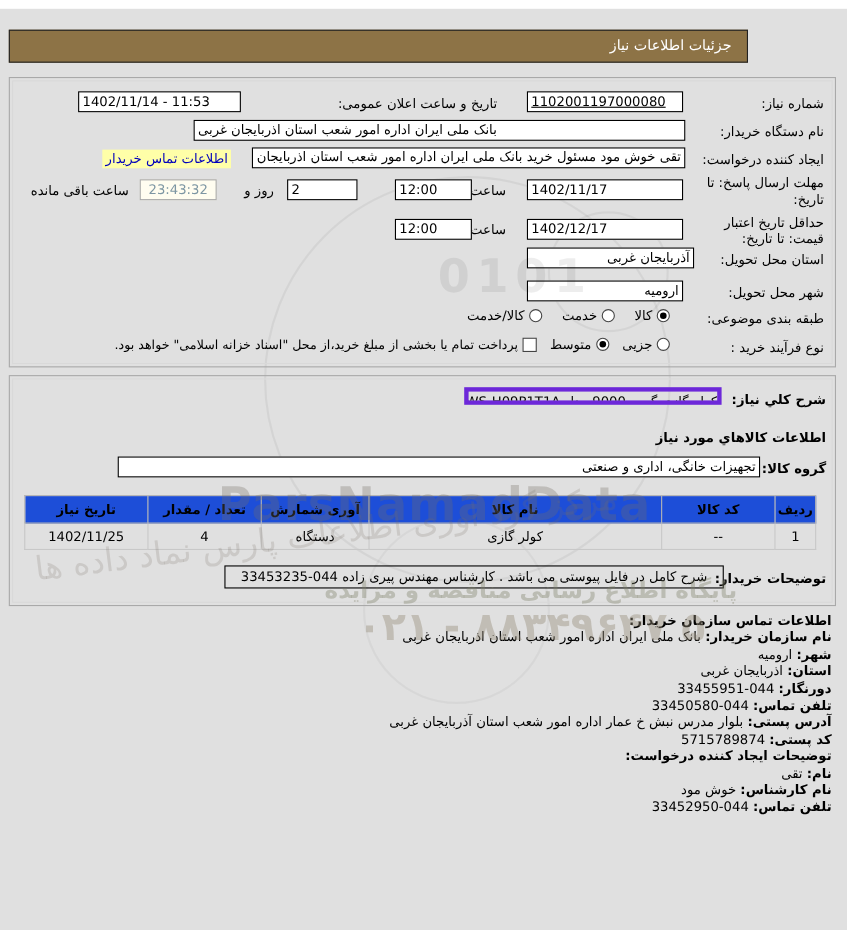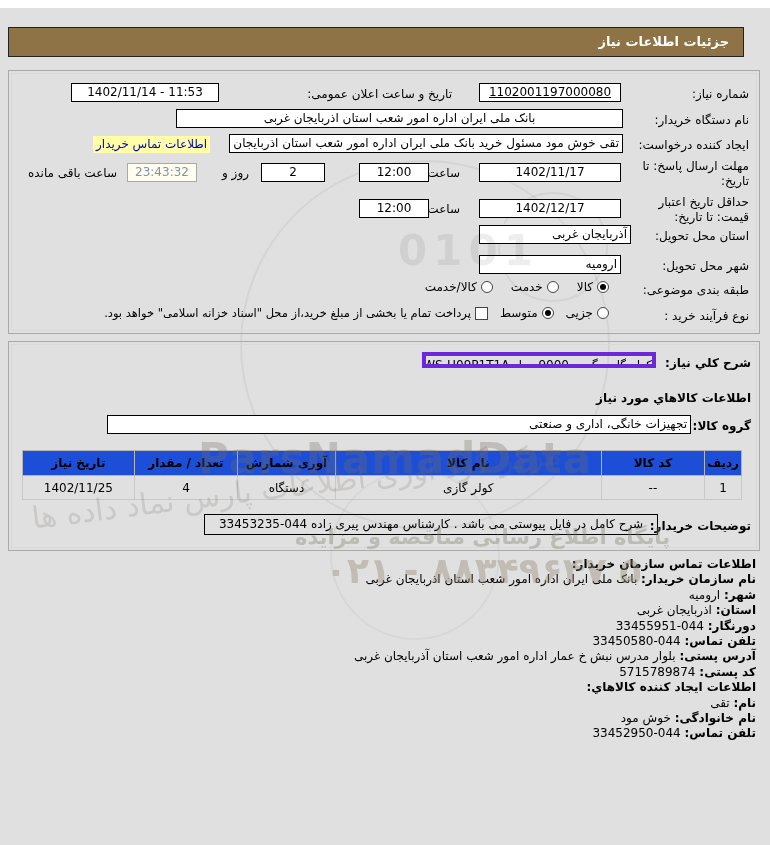"جزئیات اطلاعات نیاز" .title-bar { font-weight: bold -> none; width: 736px -> 672px }
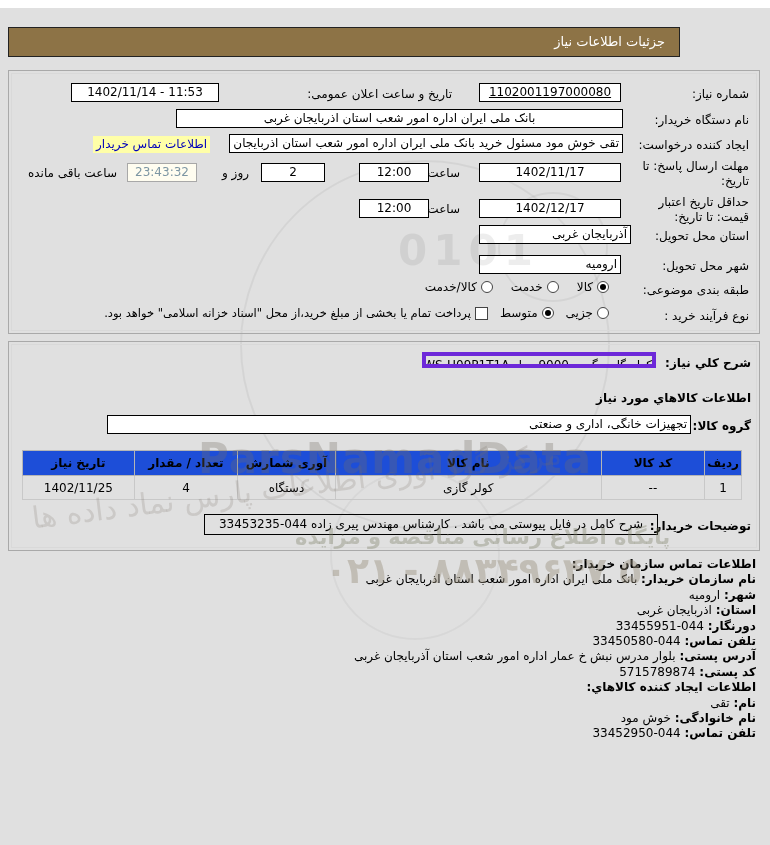"1402/11/14 - 11:53" .center { text-align: center -> left }
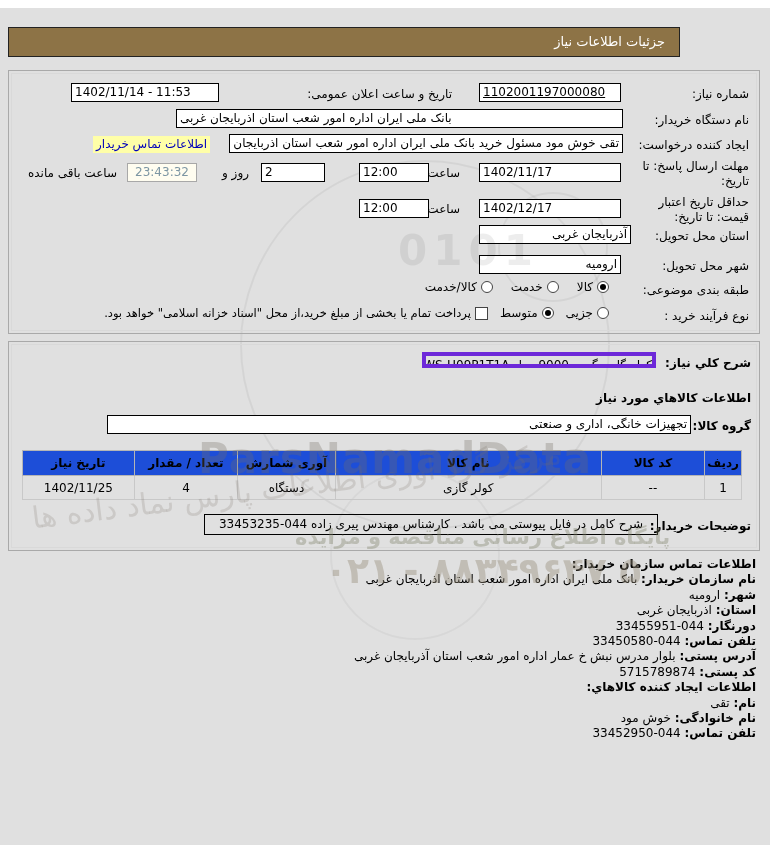"اطلاعات ایجاد کننده کالاهاي:" div.cline { text: اطلاعات ایجاد کننده کالاهاي -> توضیحات ایجاد کننده درخواست }
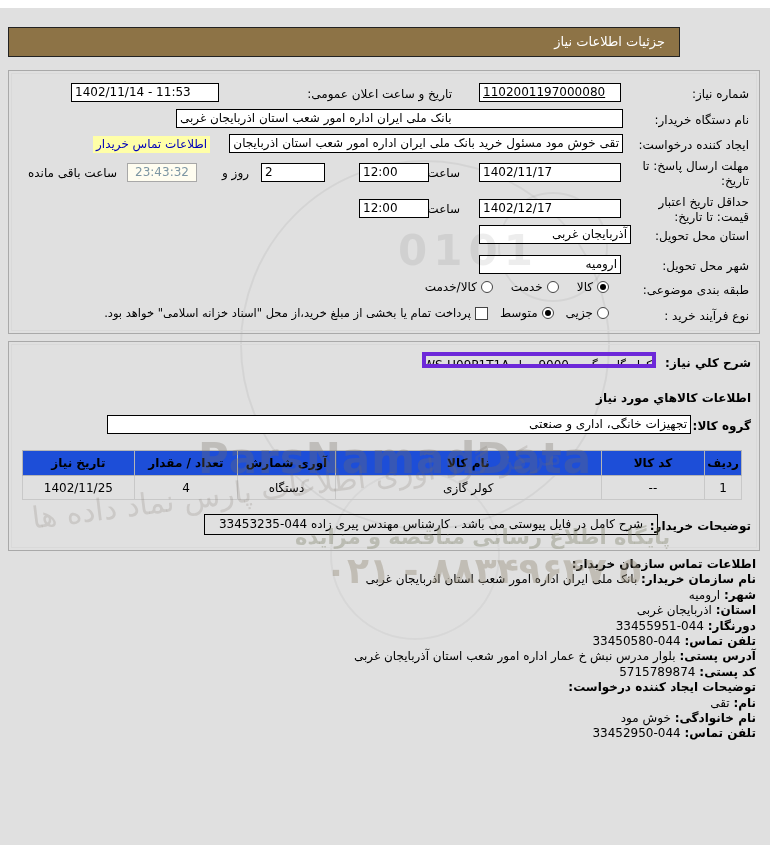"نام خانوادگی:" b { text: خانوادگی -> کارشناس }
